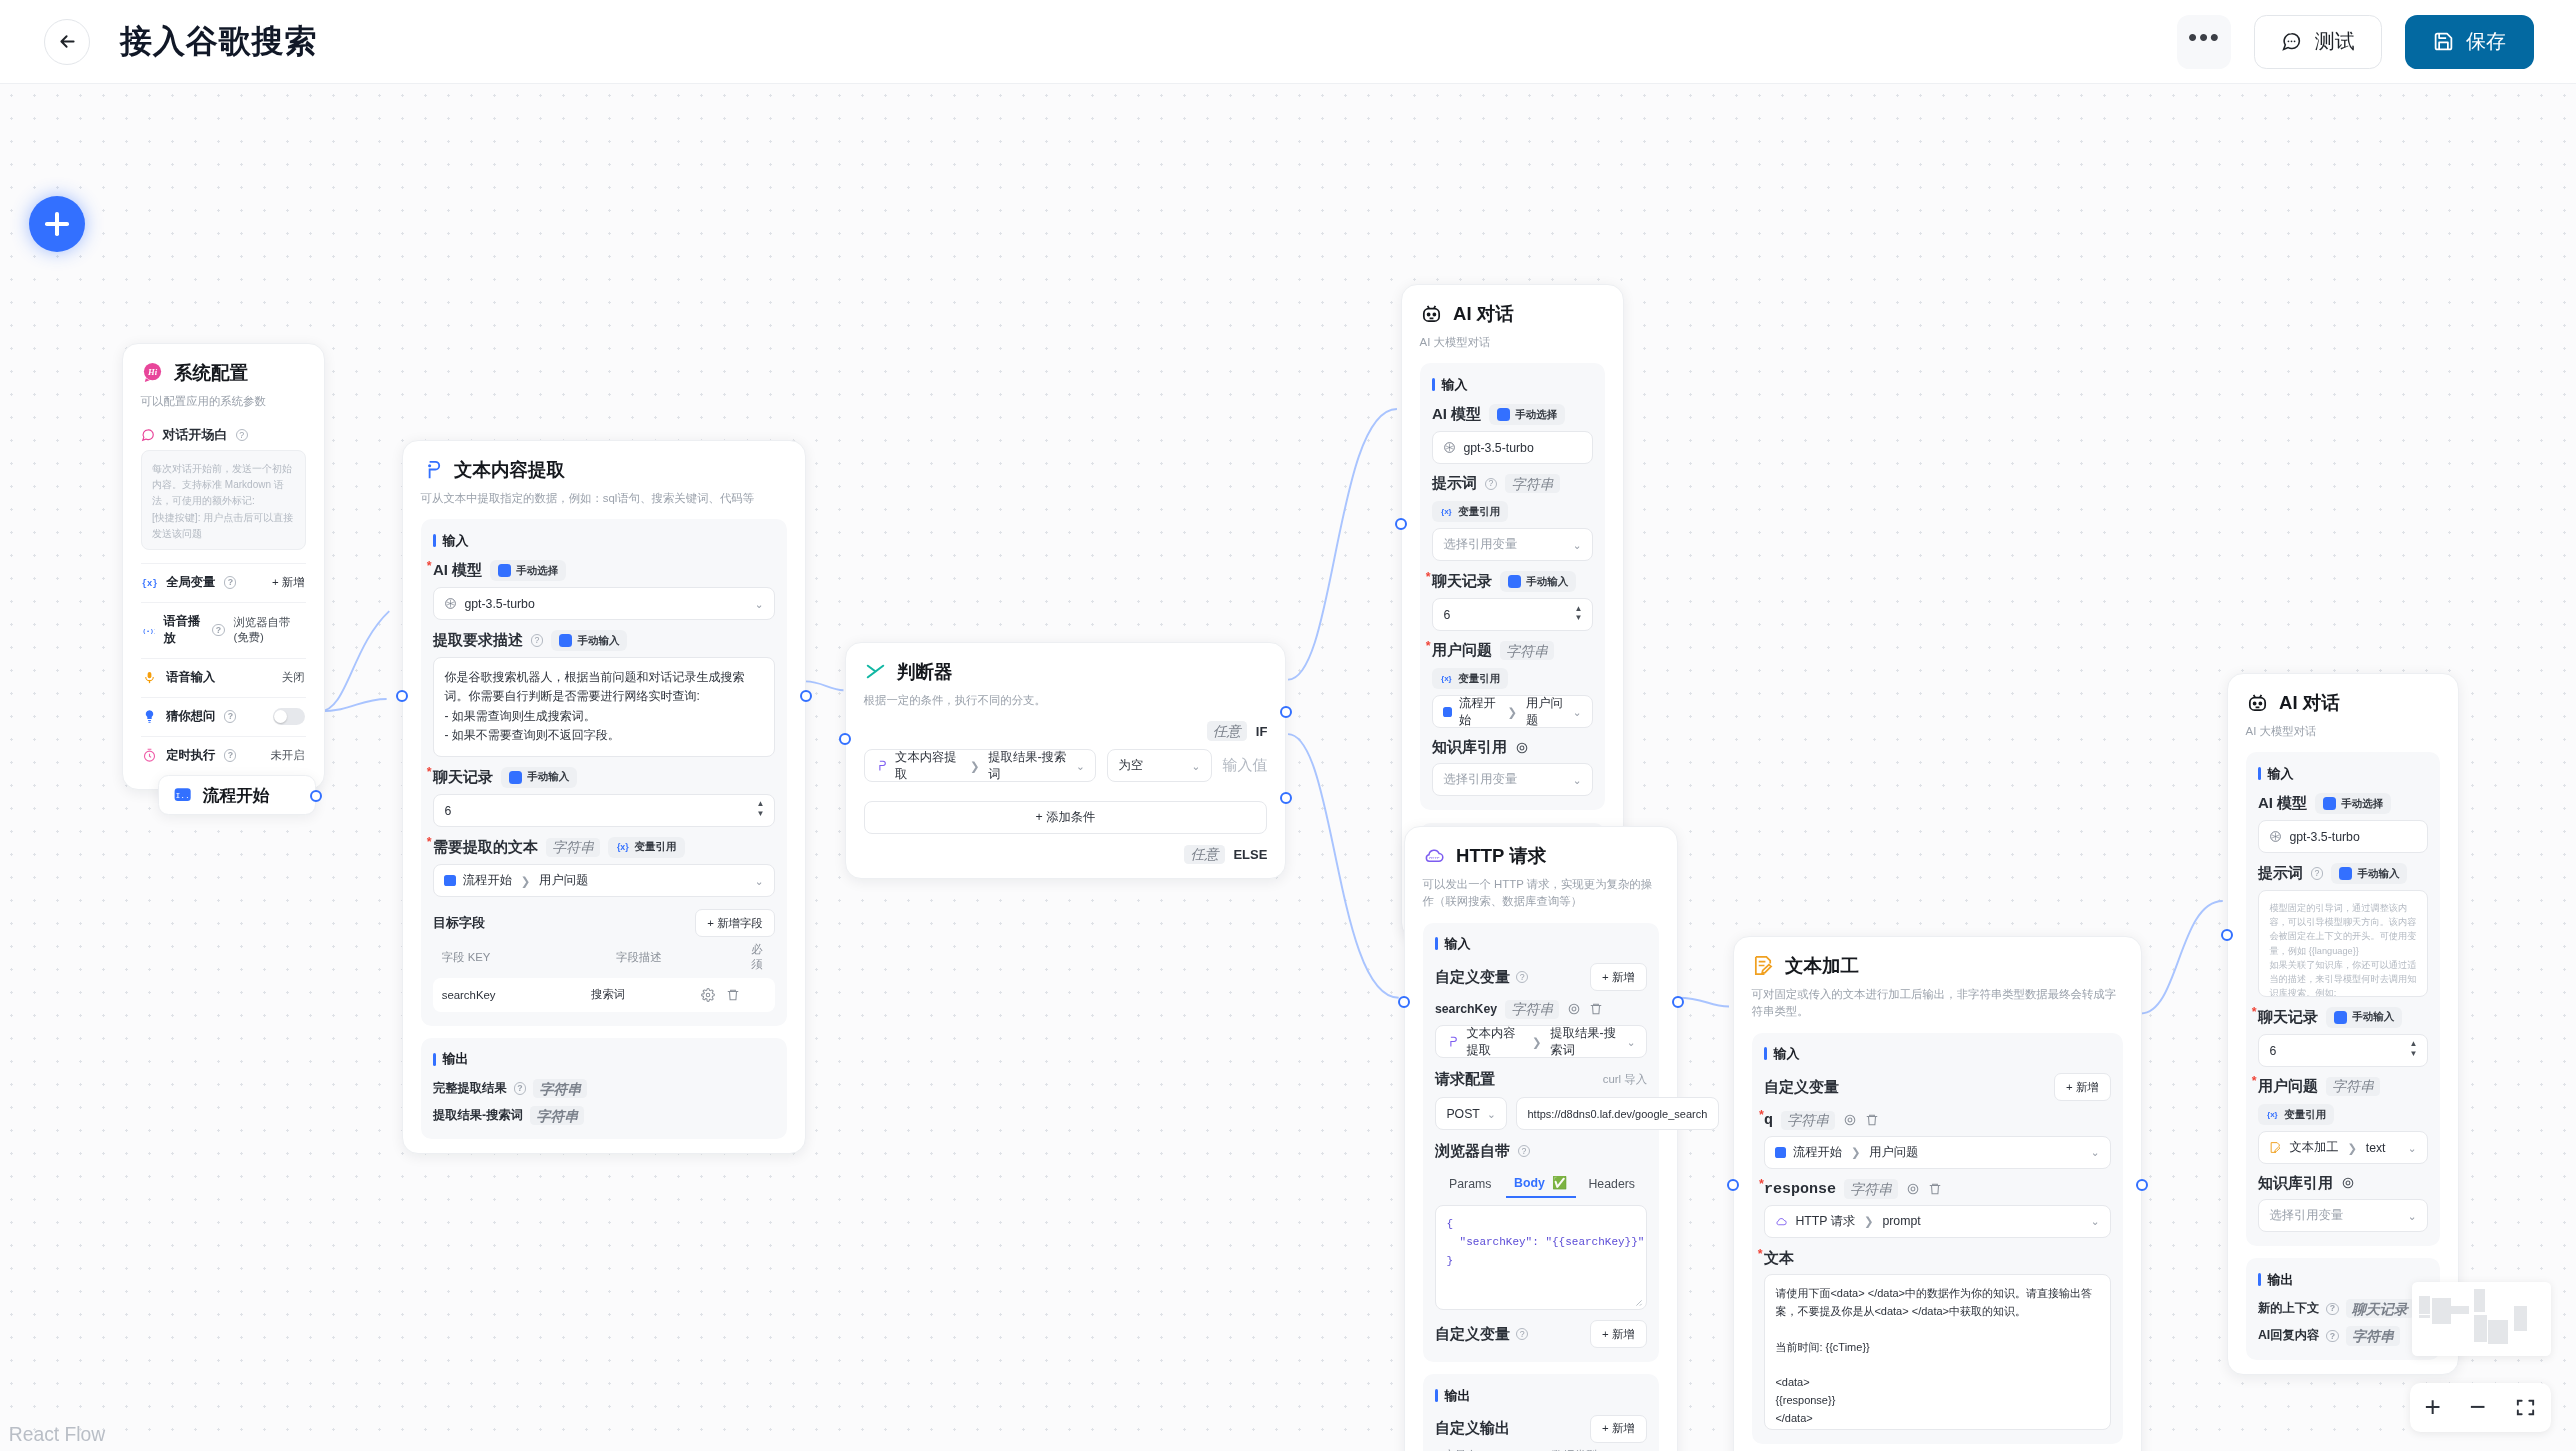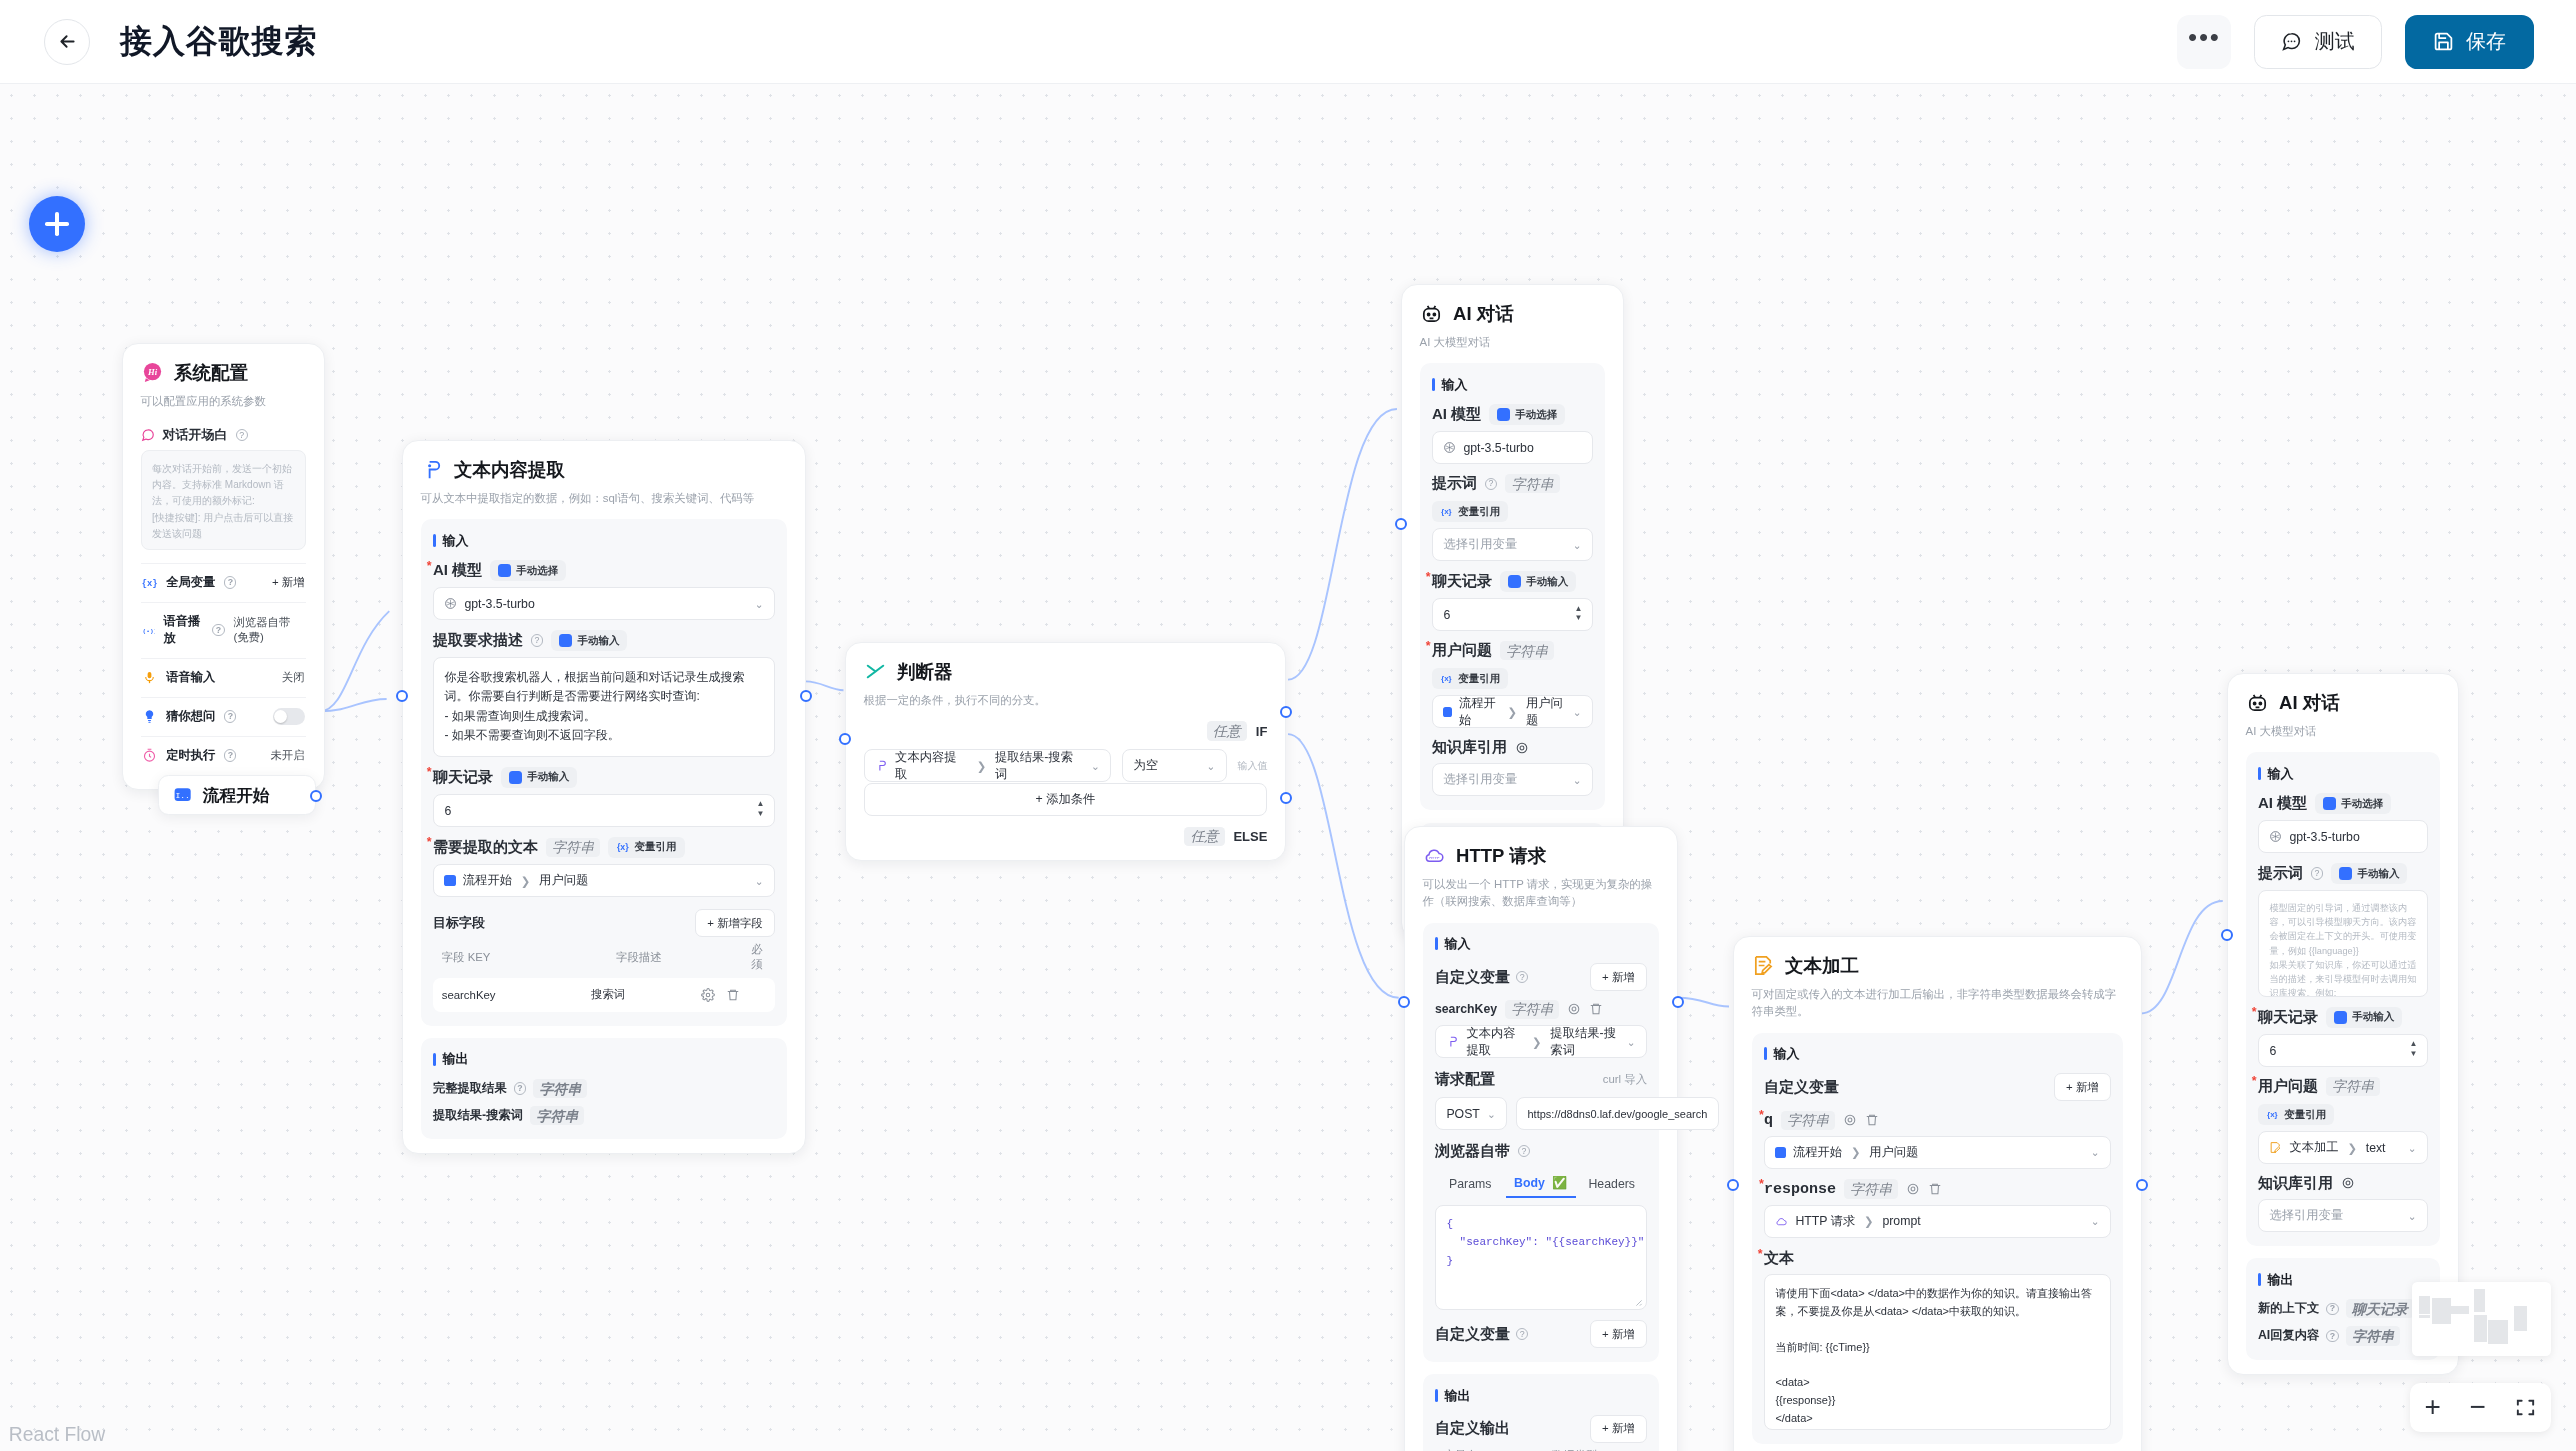"输入值" span { font-size: 10px -> 15px }
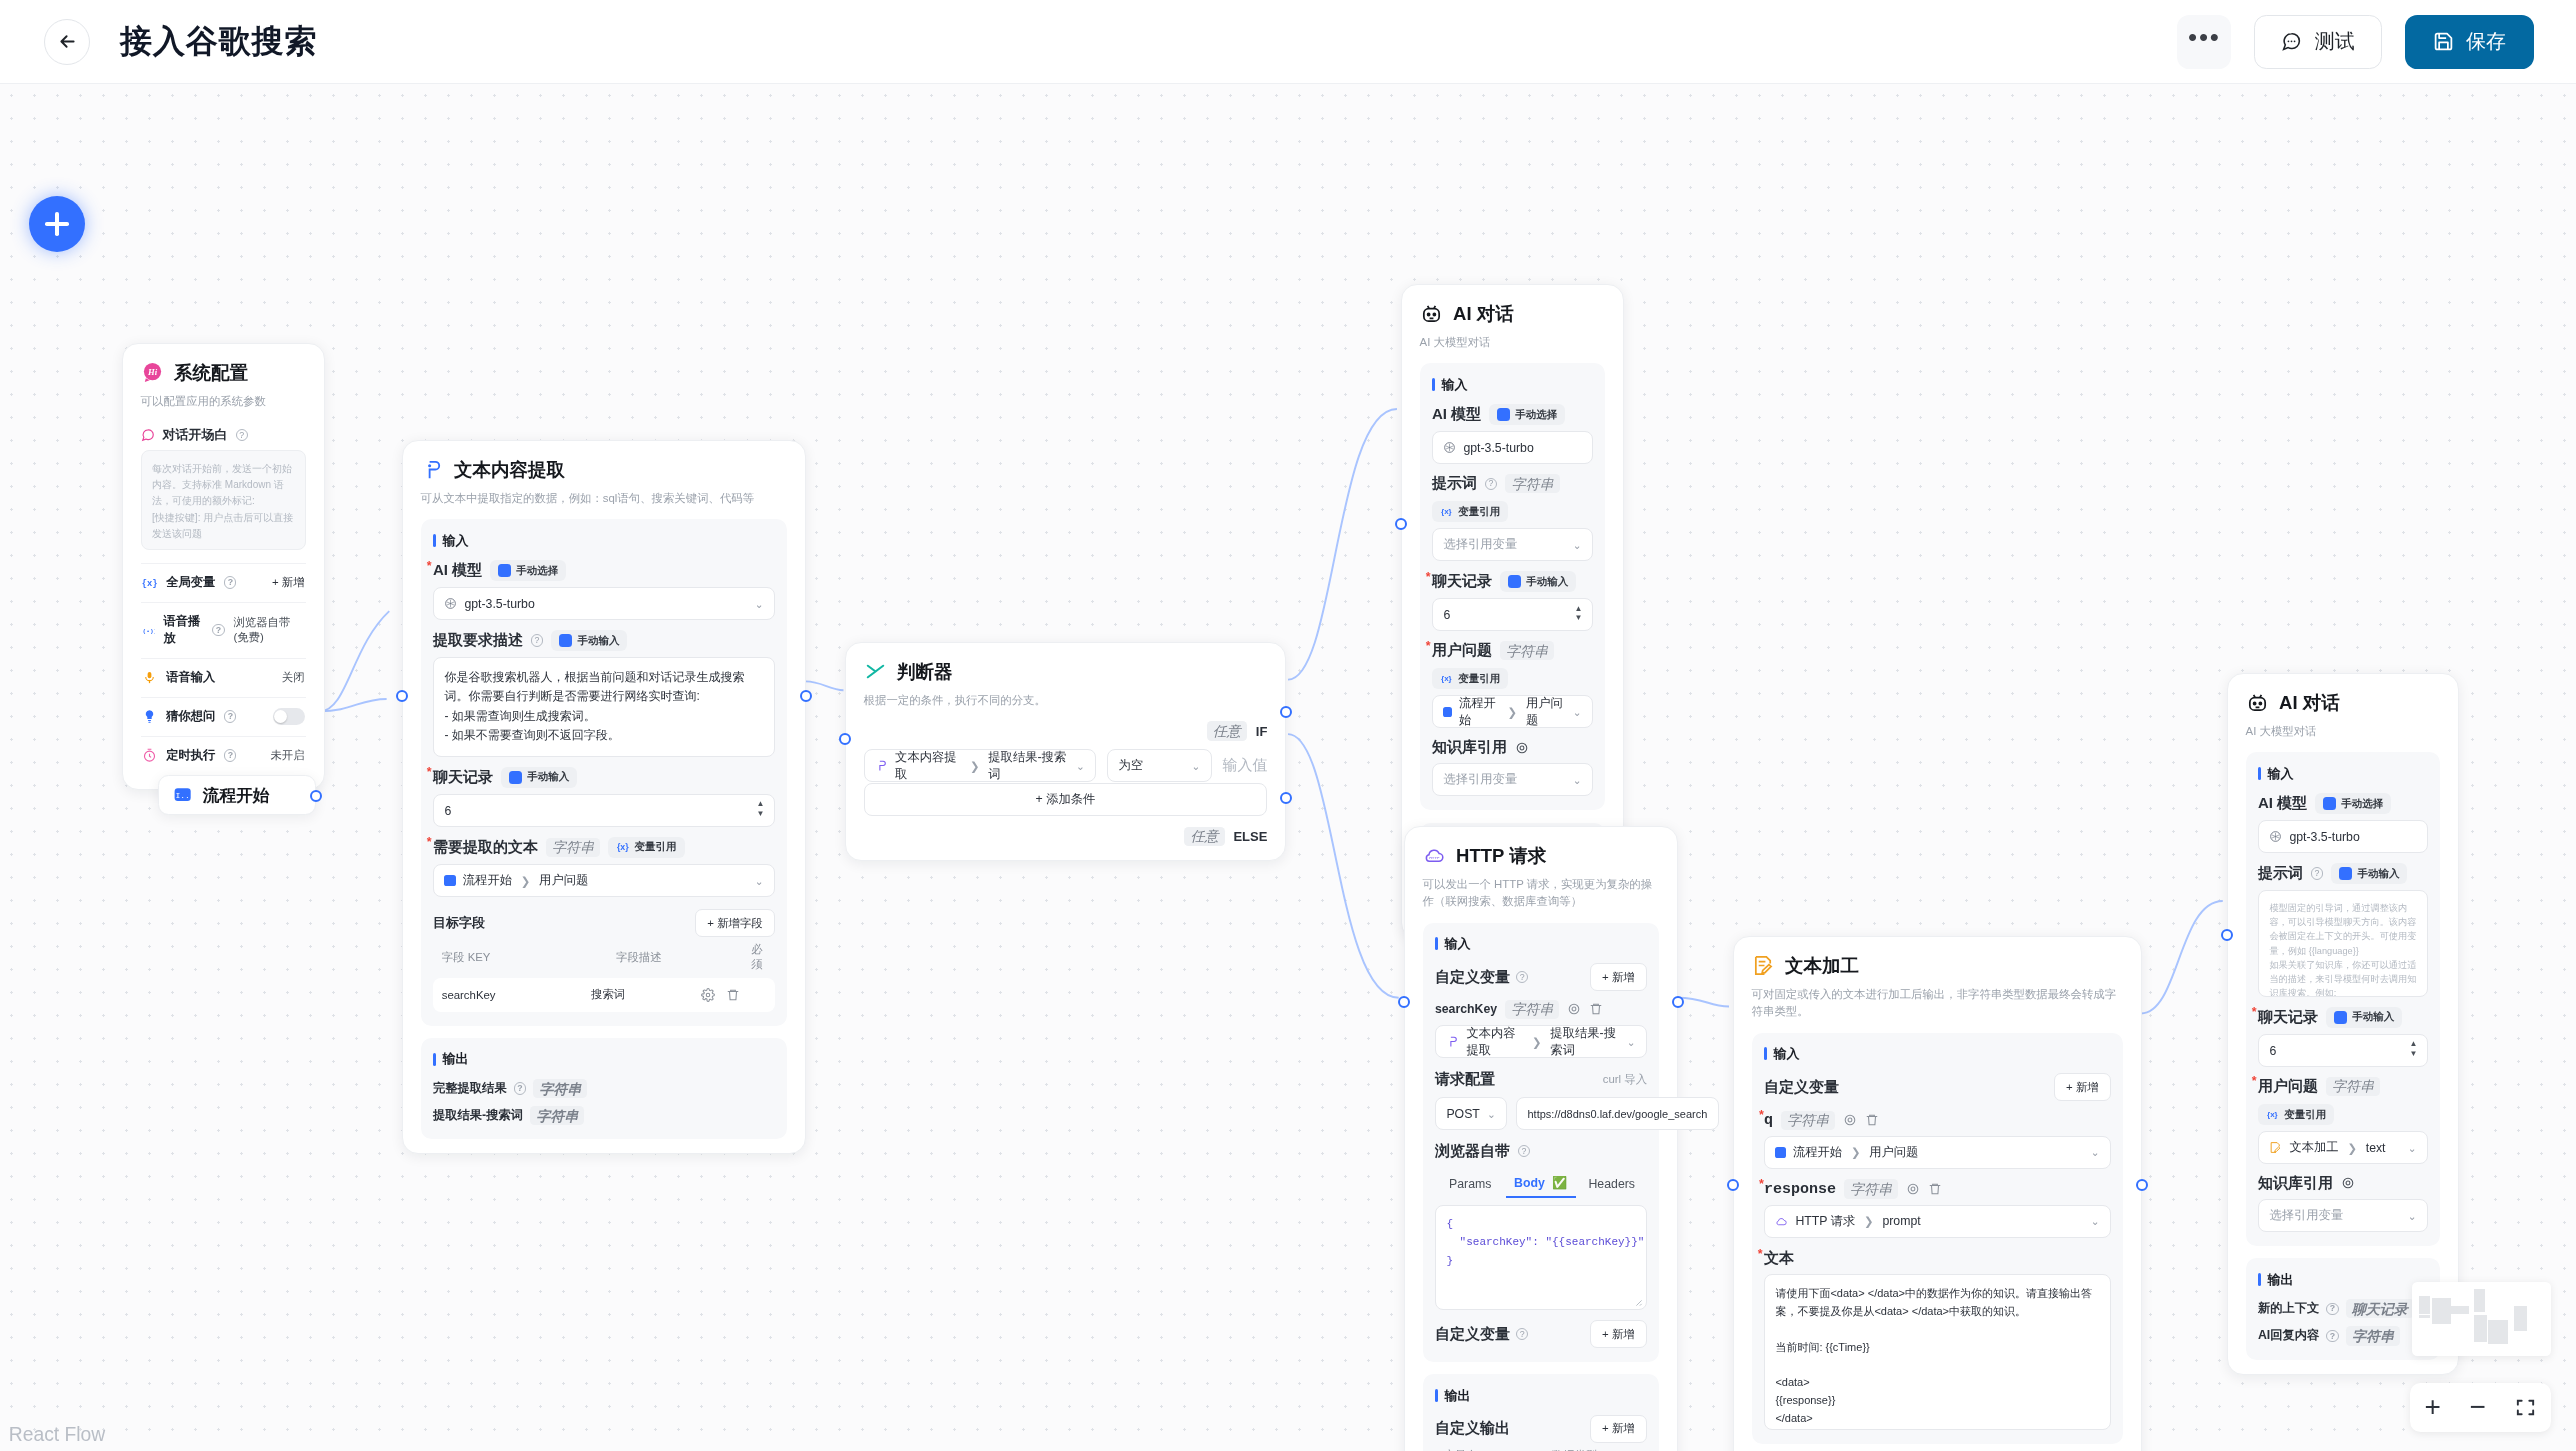"+ 添加条件" .add-cond { margin-top: 1px -> 19px }
